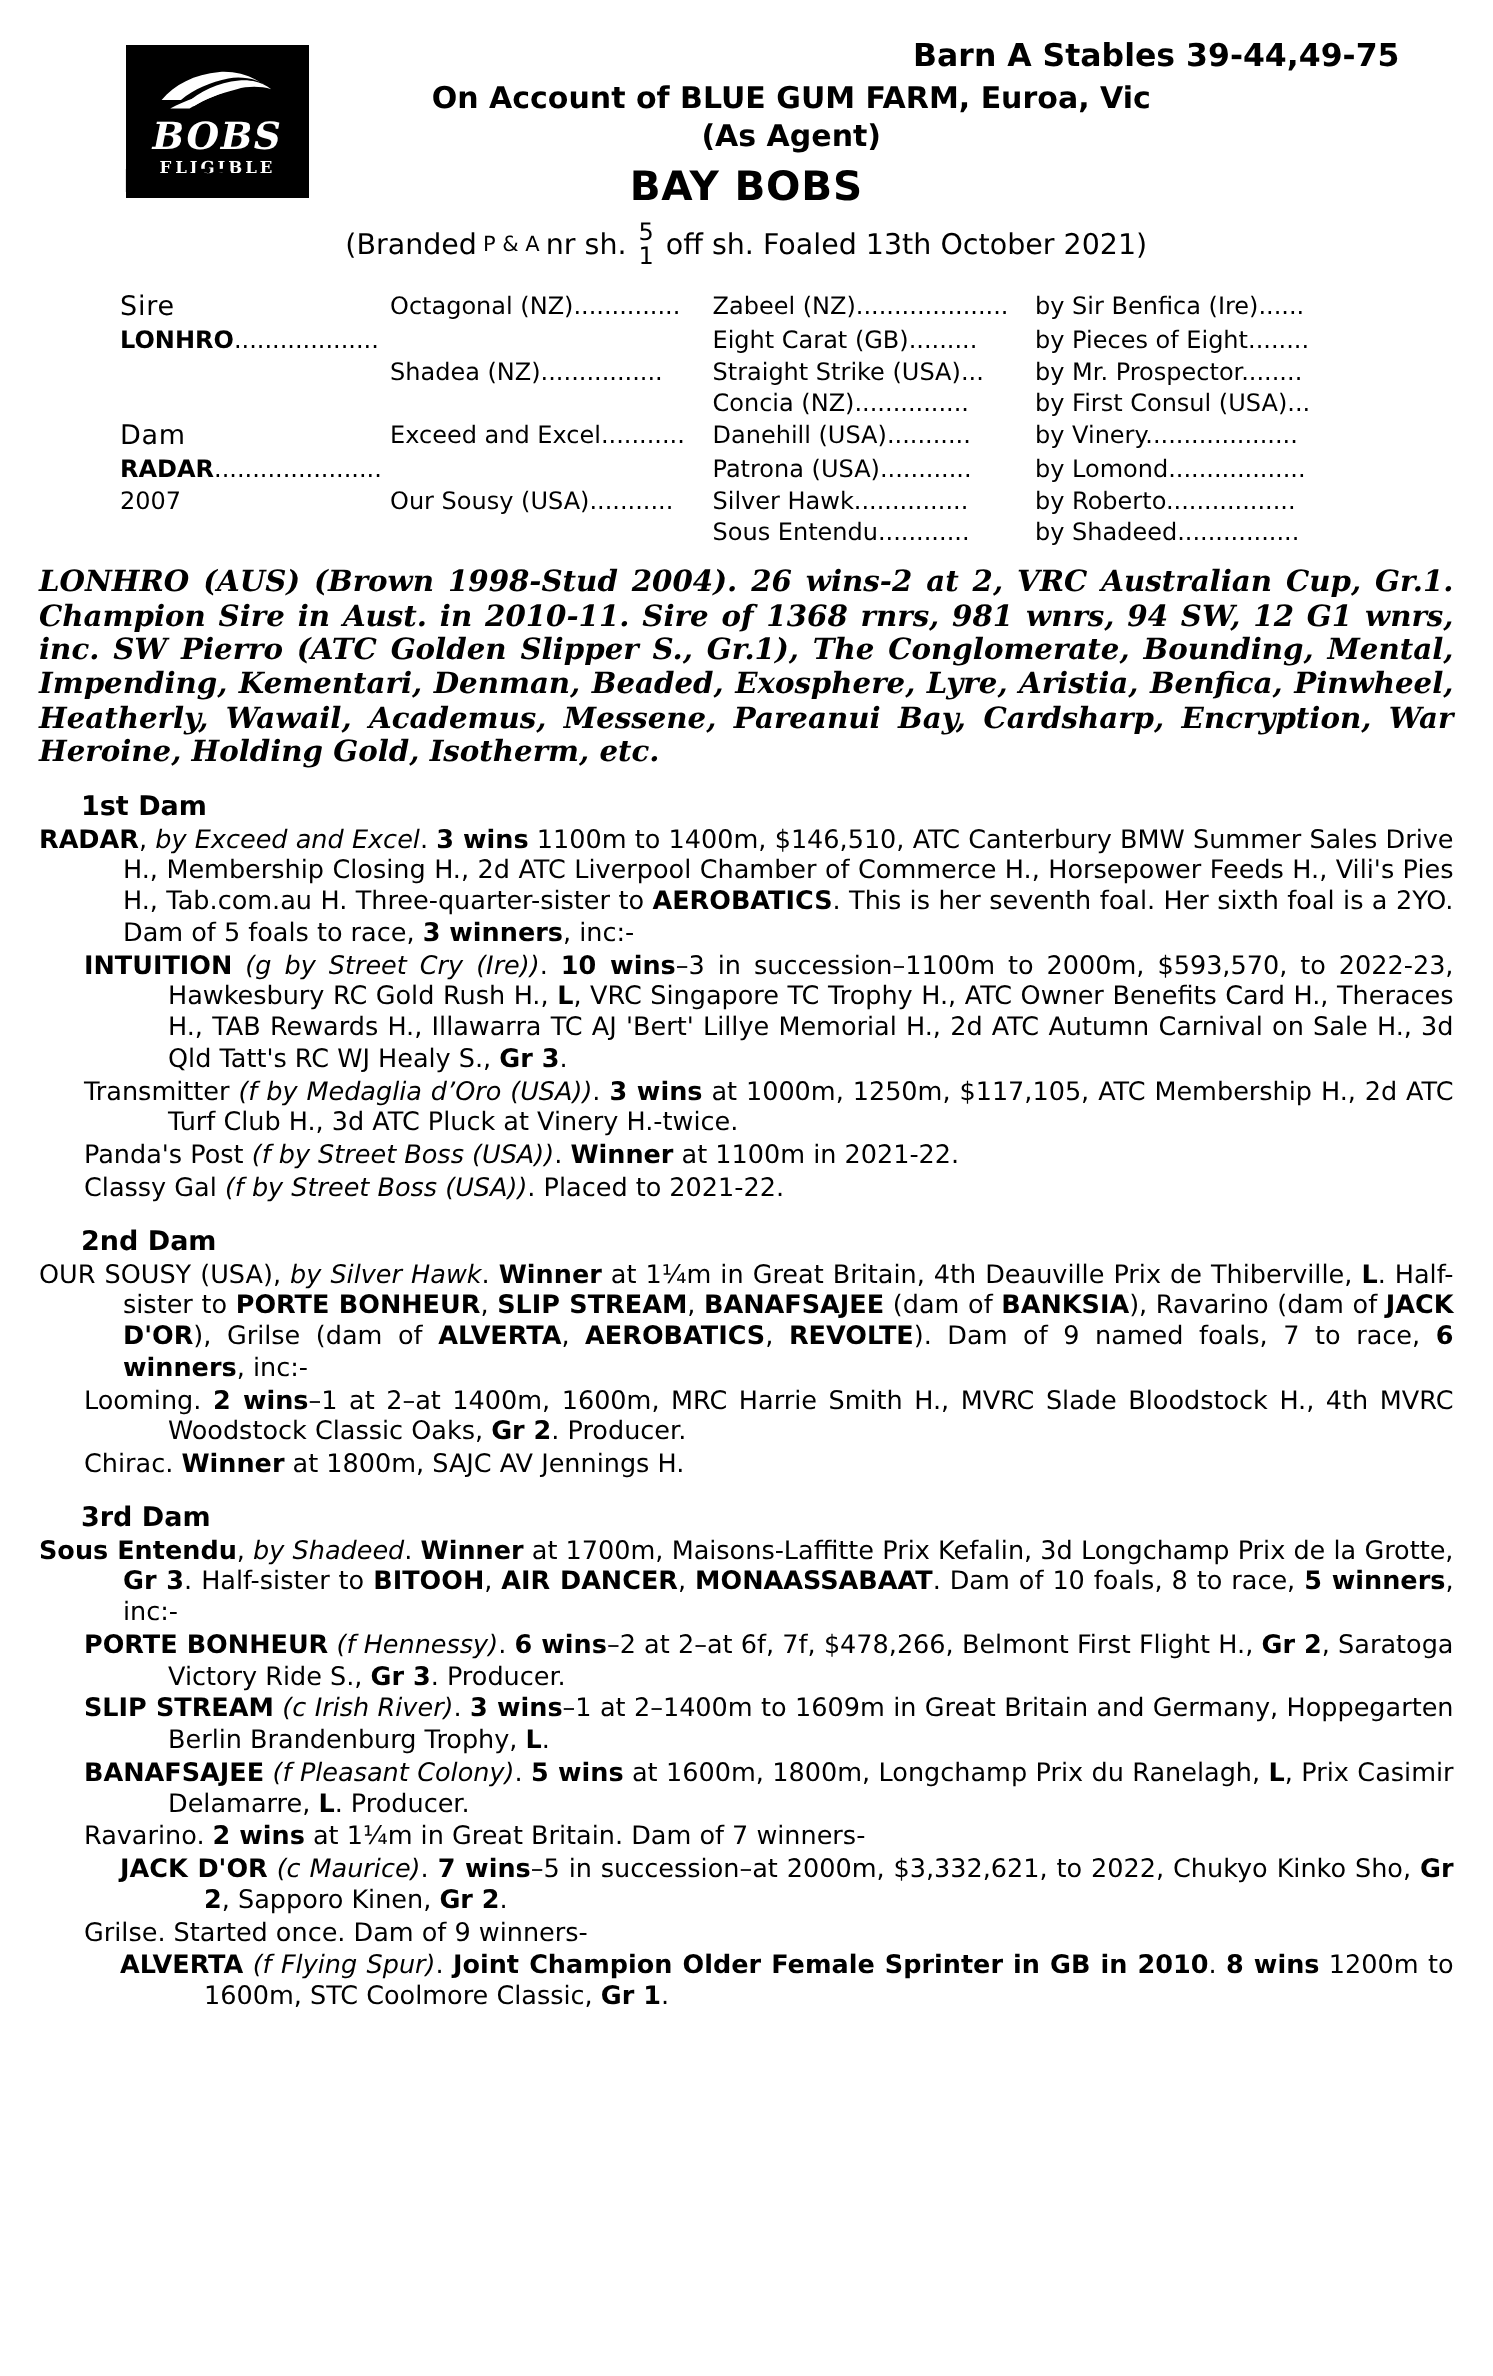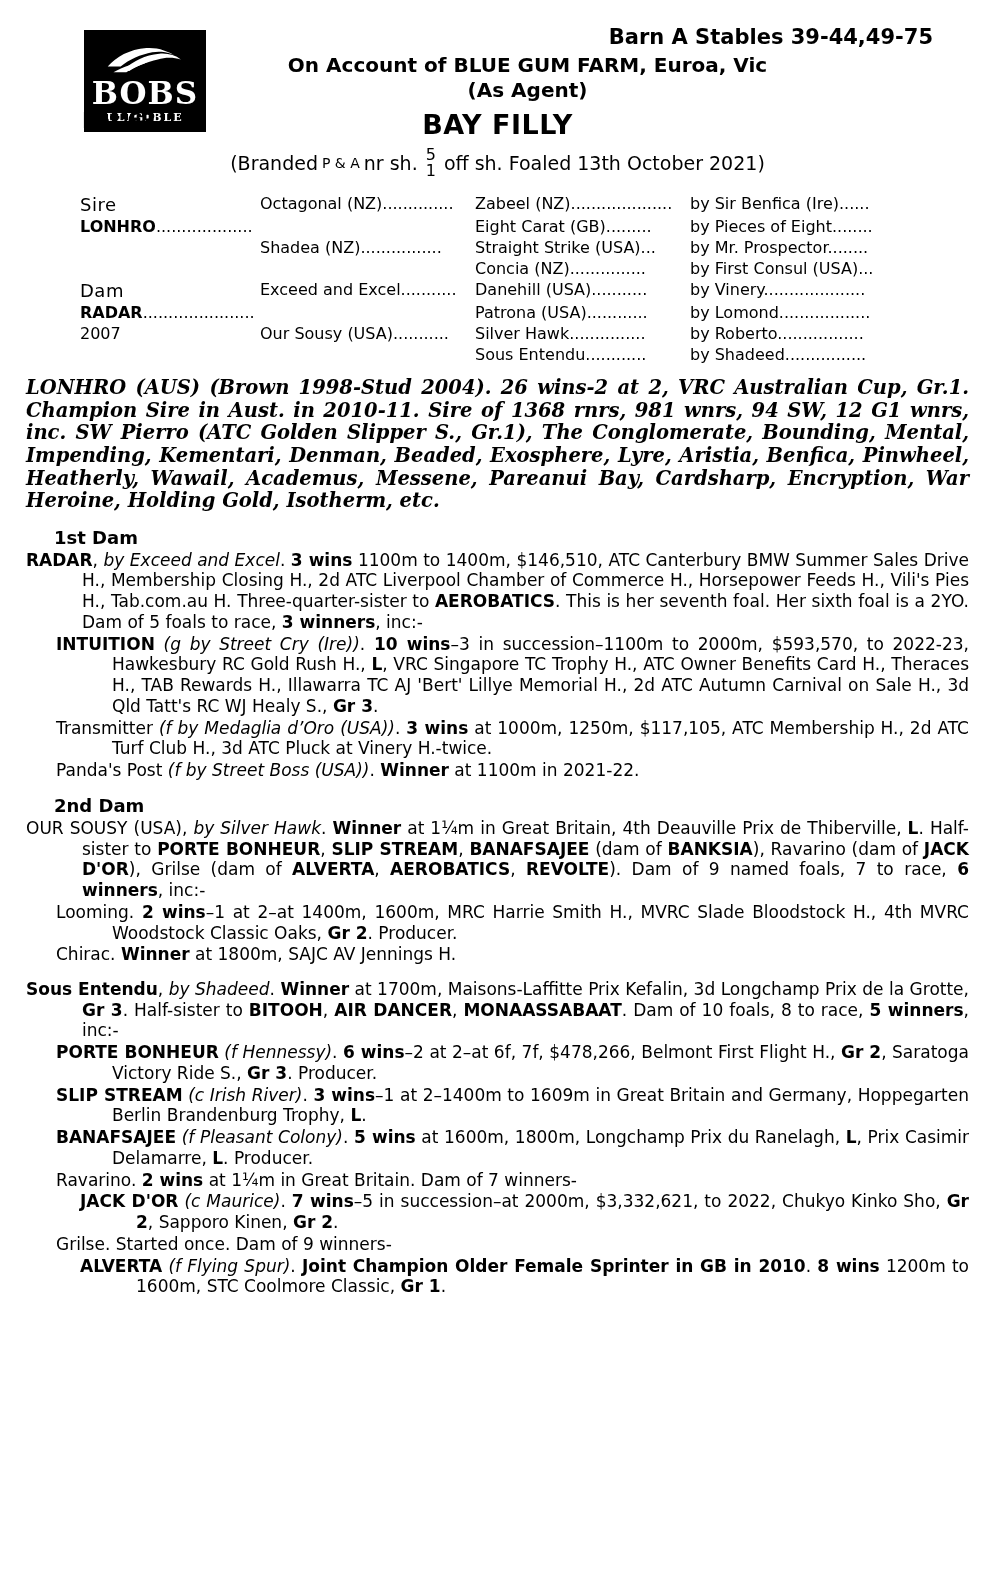"BOBS" .logo-bobs { font-size: 31px -> 25px; font-style: none -> italic }
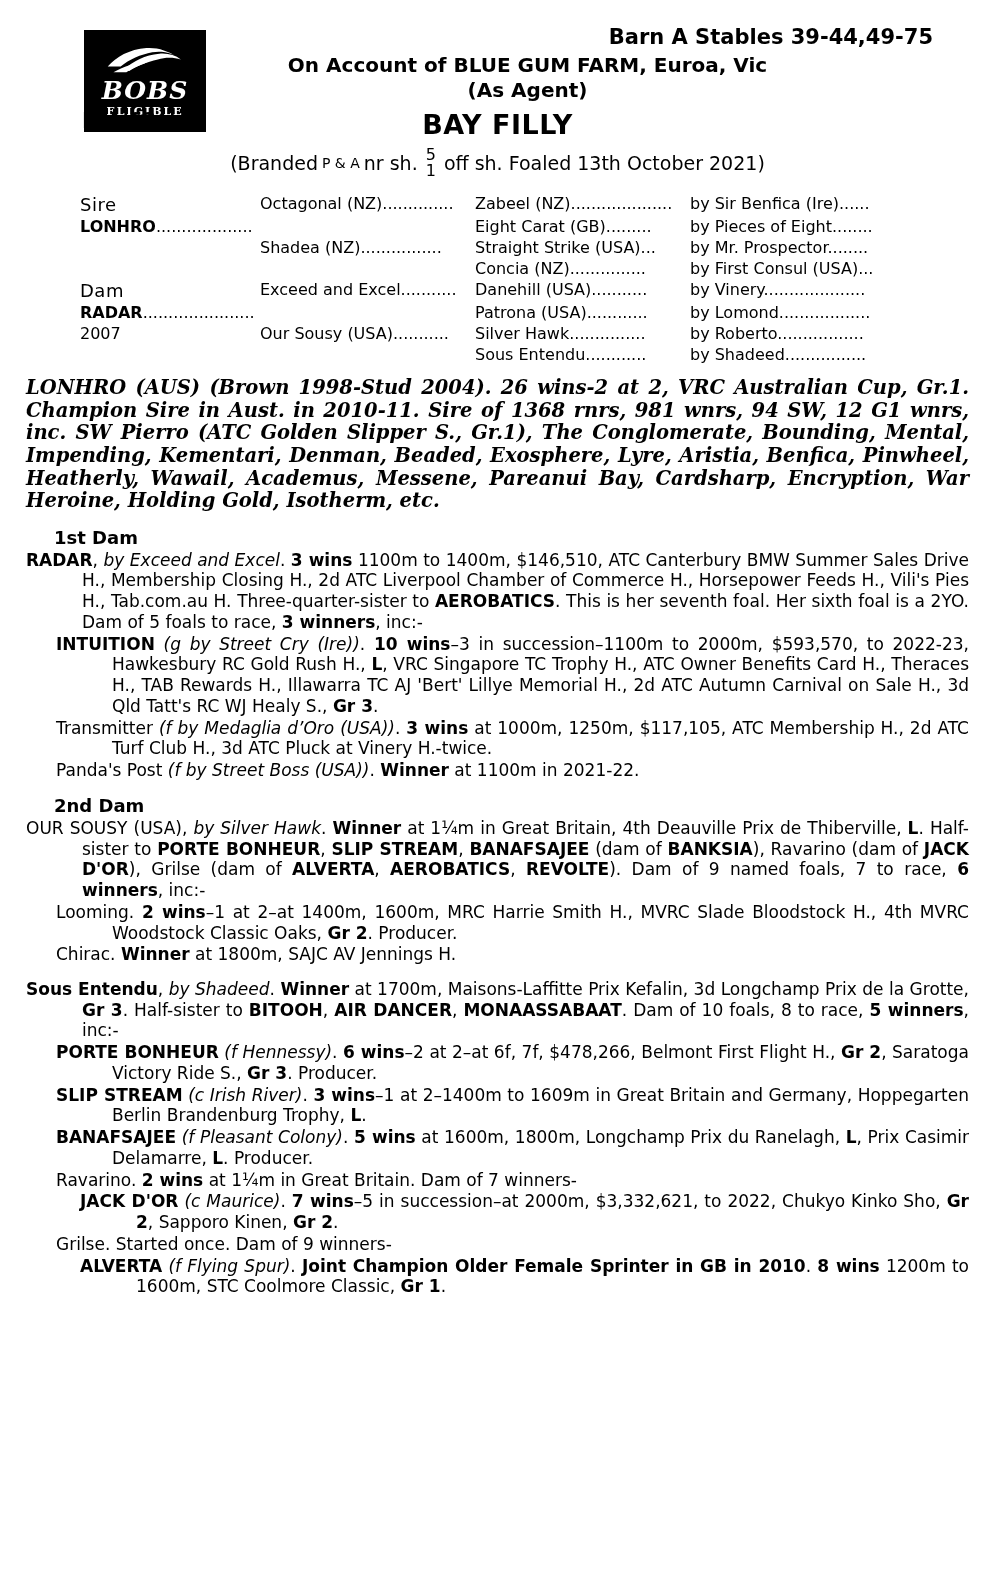"BAY FILLY" div.sextitle { text: FILLY -> BOBS }
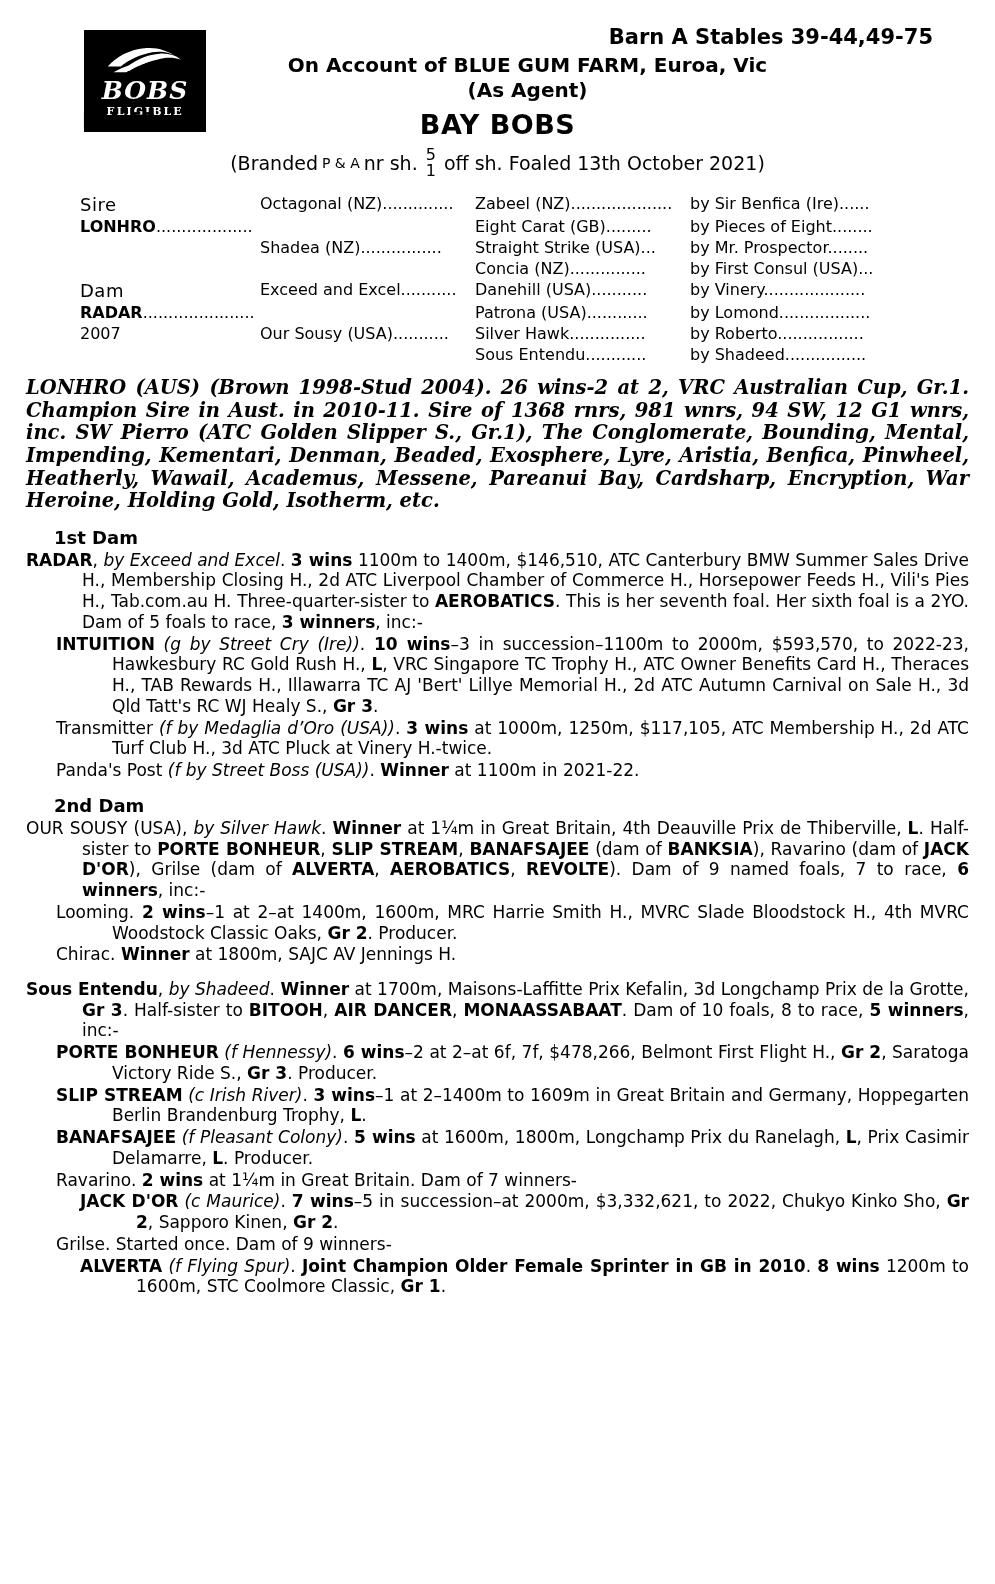"Classy Gal (f by Street" div.para { html: none -> <div> <span>Classy Gal <i>(f by Street Boss (USA))</i>. Placed to 2021-22.</span> </div> }
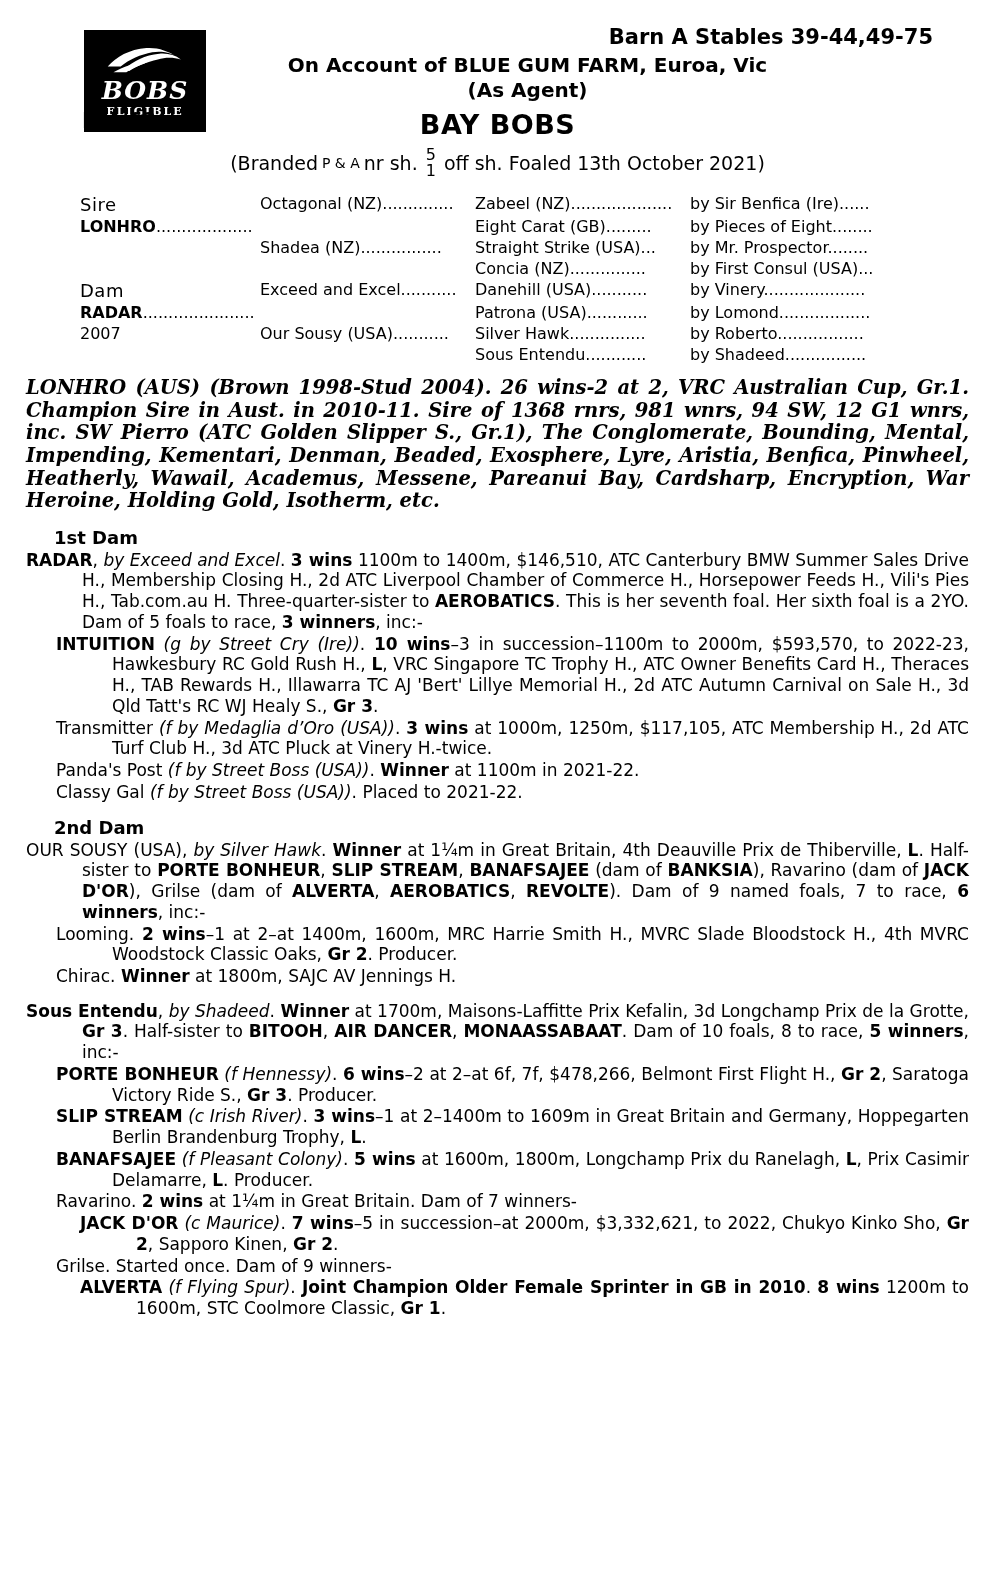"3rd Dam" div.sec-head { html: none -> <div>3rd Dam</div> }
